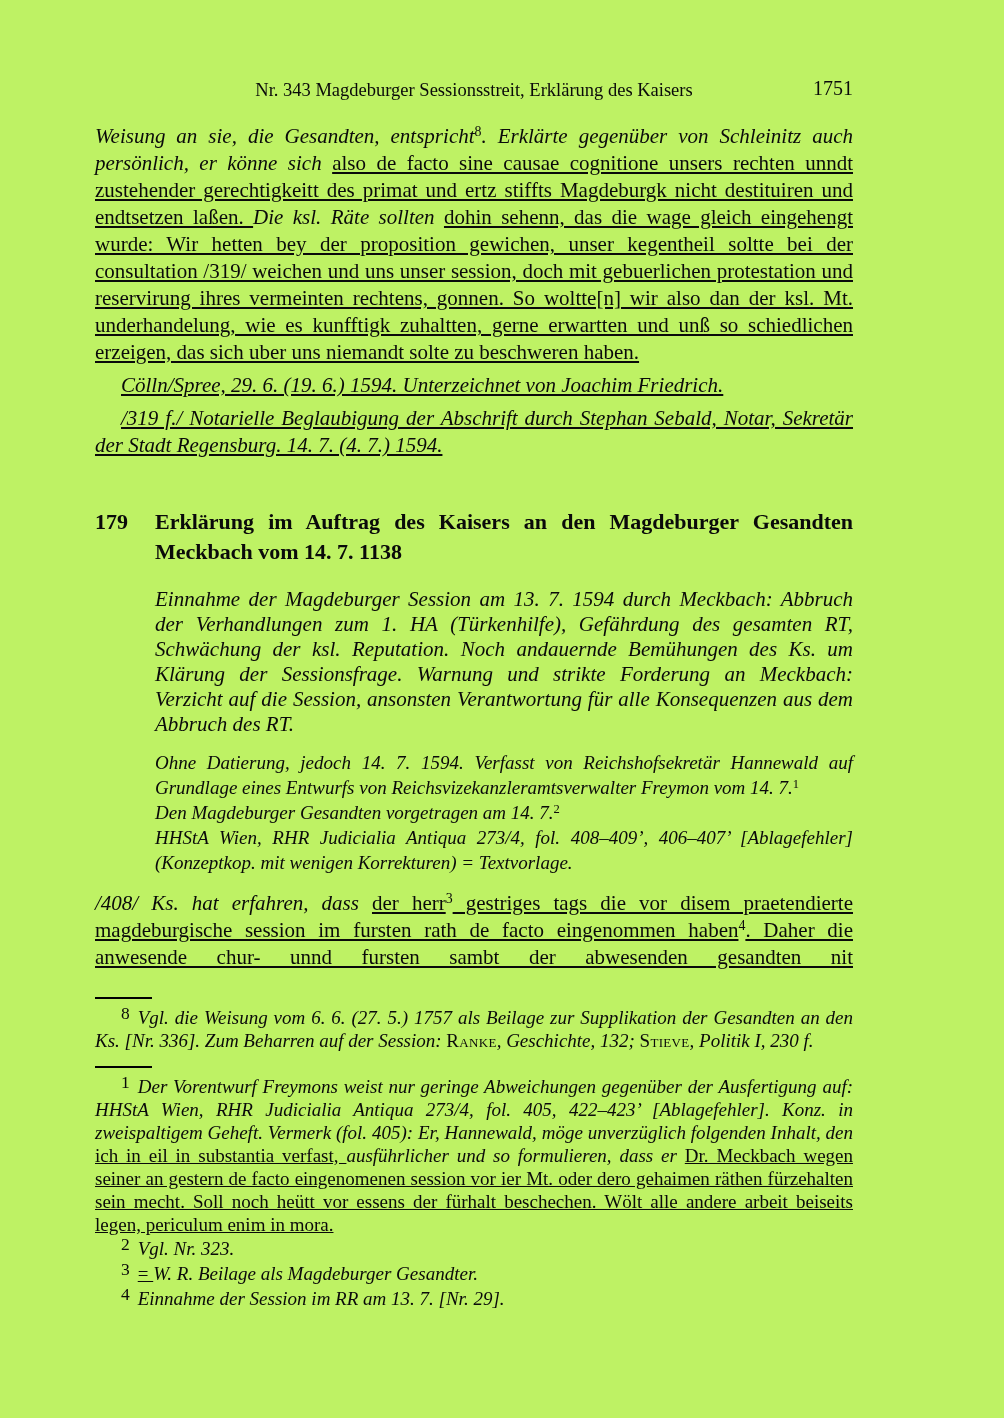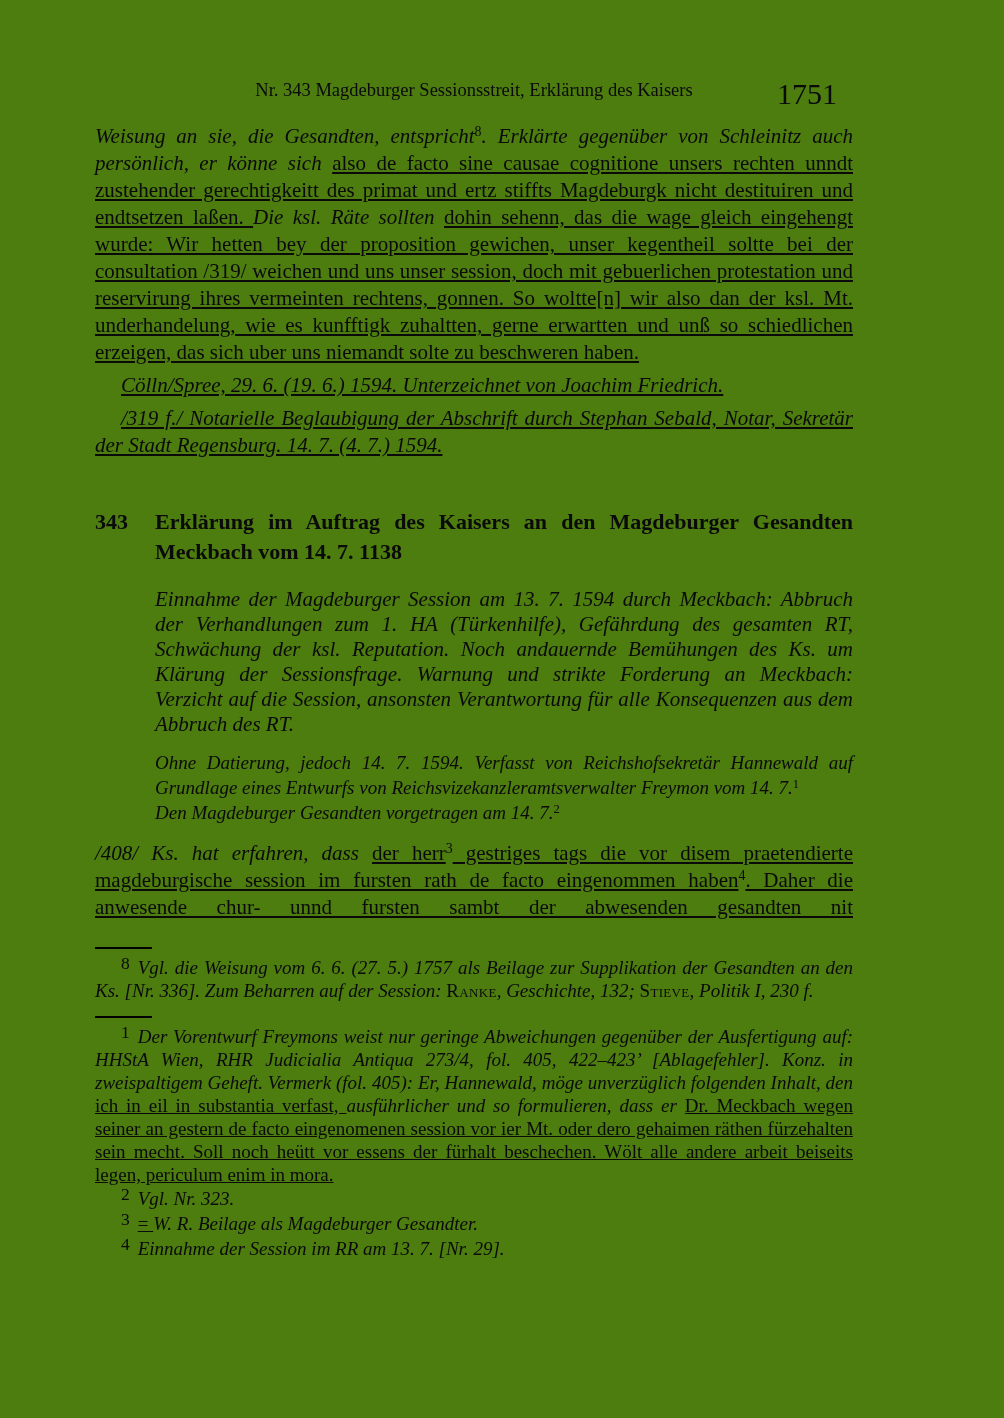"Nr. 343 Magdeburger Sessionsstreit," .page { background: #4d7c0f -> #bef264 }
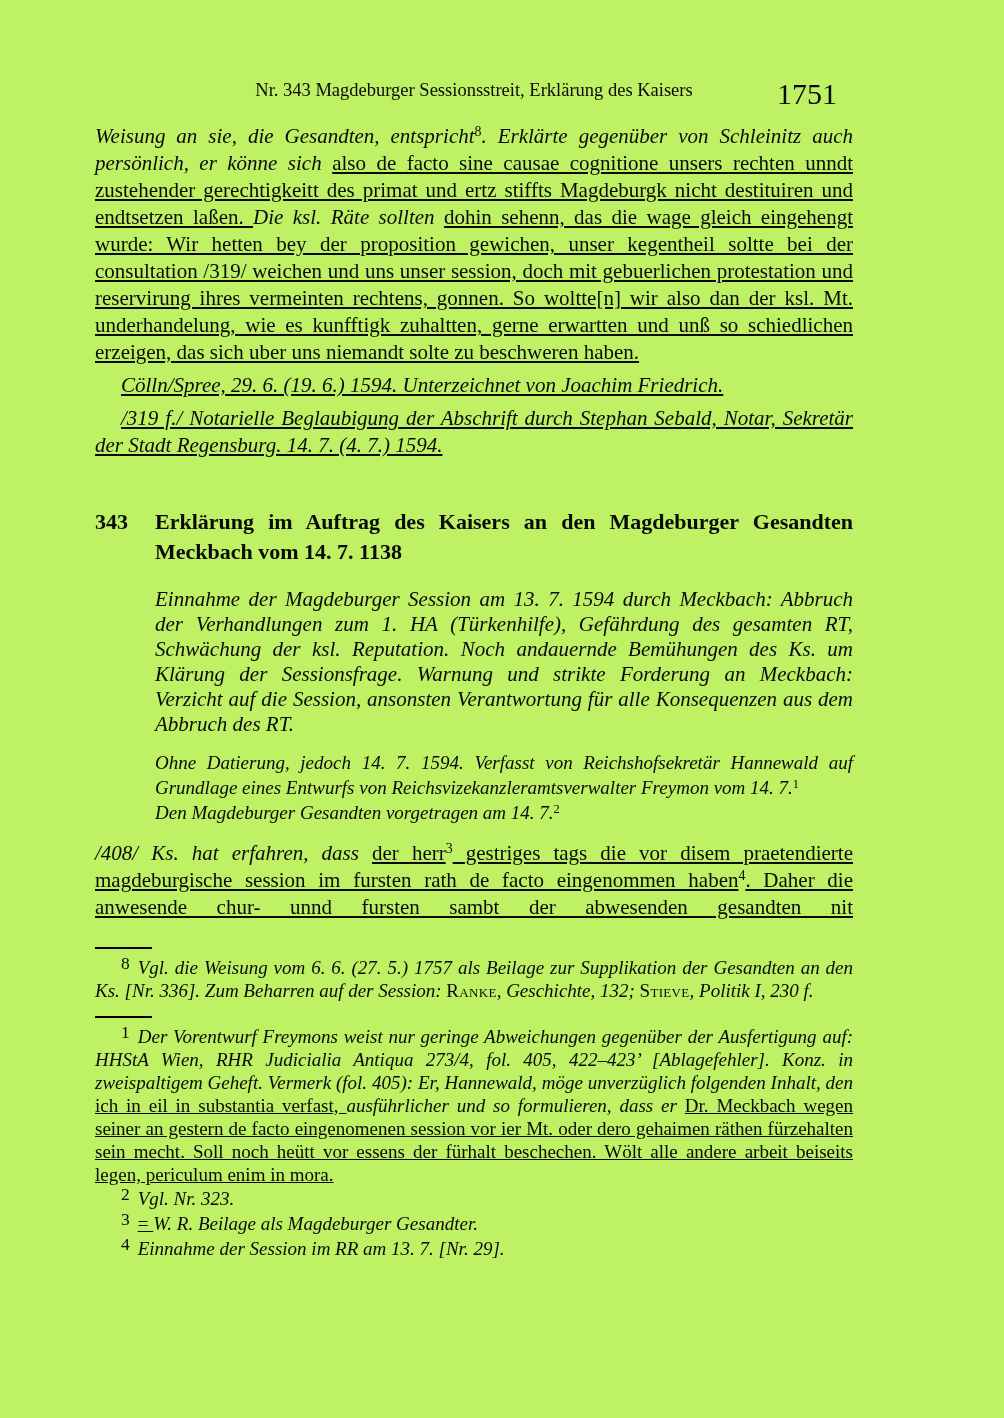"1751" .rh-page { font-size: 30px -> 20px; right: 16px -> 0 }
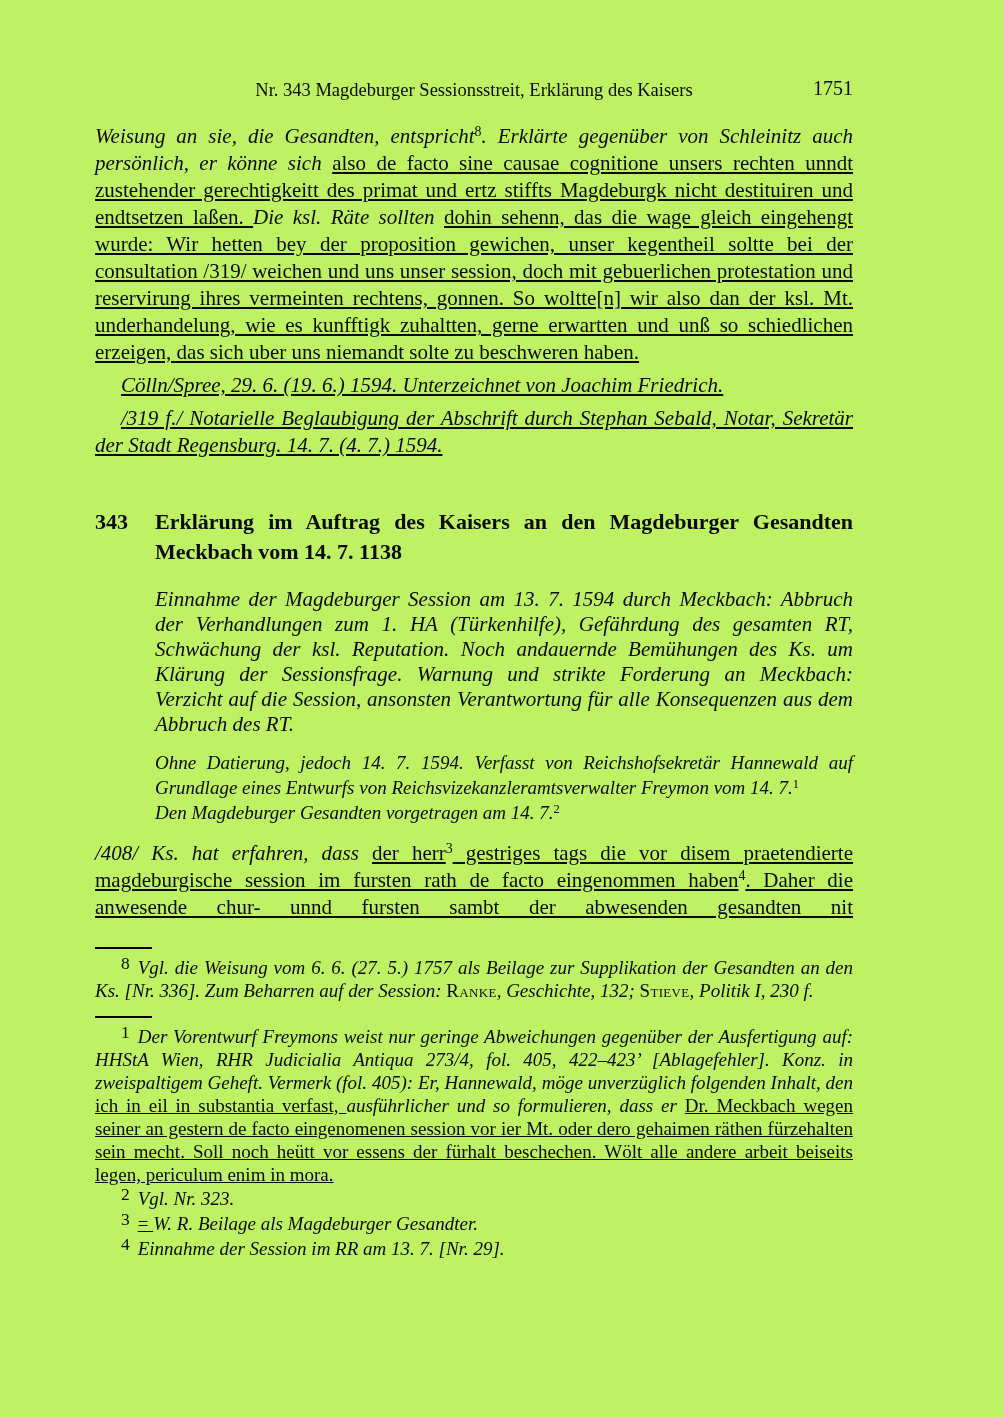"343" span.doc-num { text: 343 -> 179 }
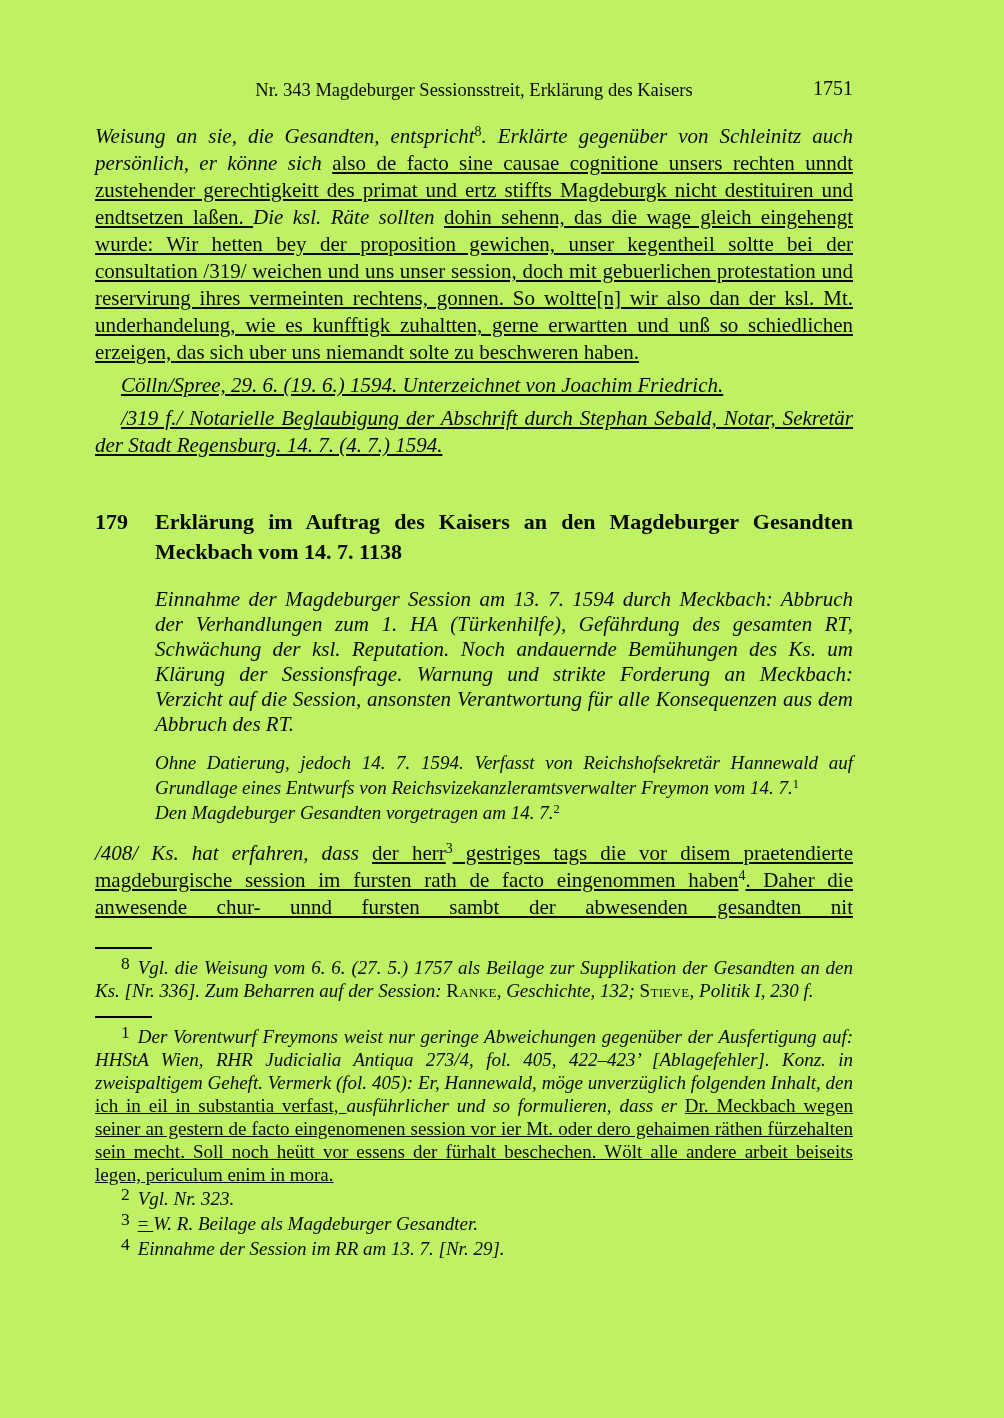"HHStA Wien, RHR Judicialia Antiqua" p { html: none -> <p><span>HHStA Wien, RHR Judicialia Antiqua 273/4, fol. 408–409’, 406–407’ [Ablagefehler] (Konzeptkop. mit wenigen Korrekturen) = Textvorlage.</span></p> }
